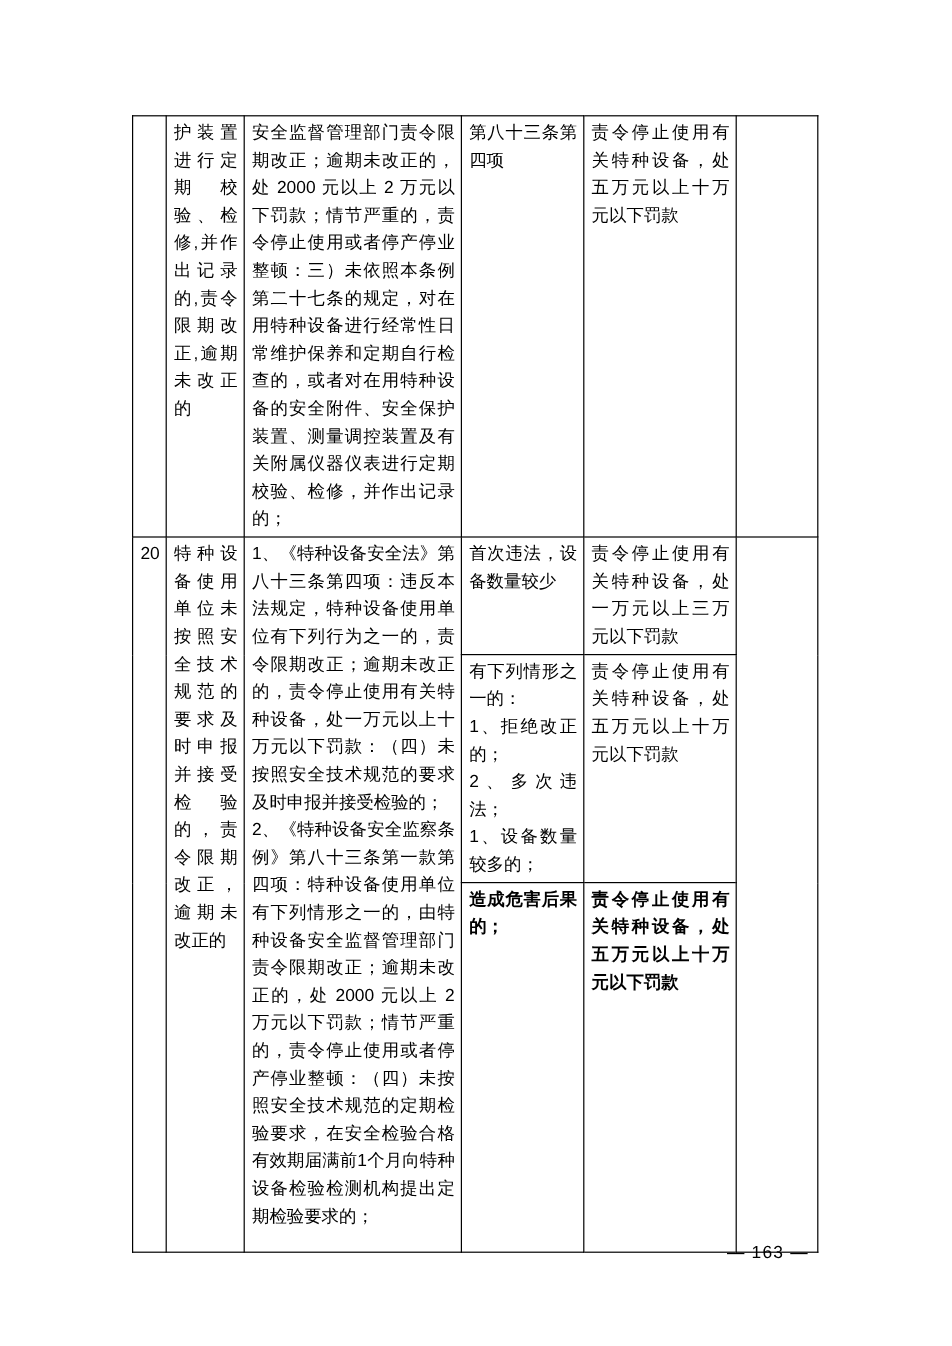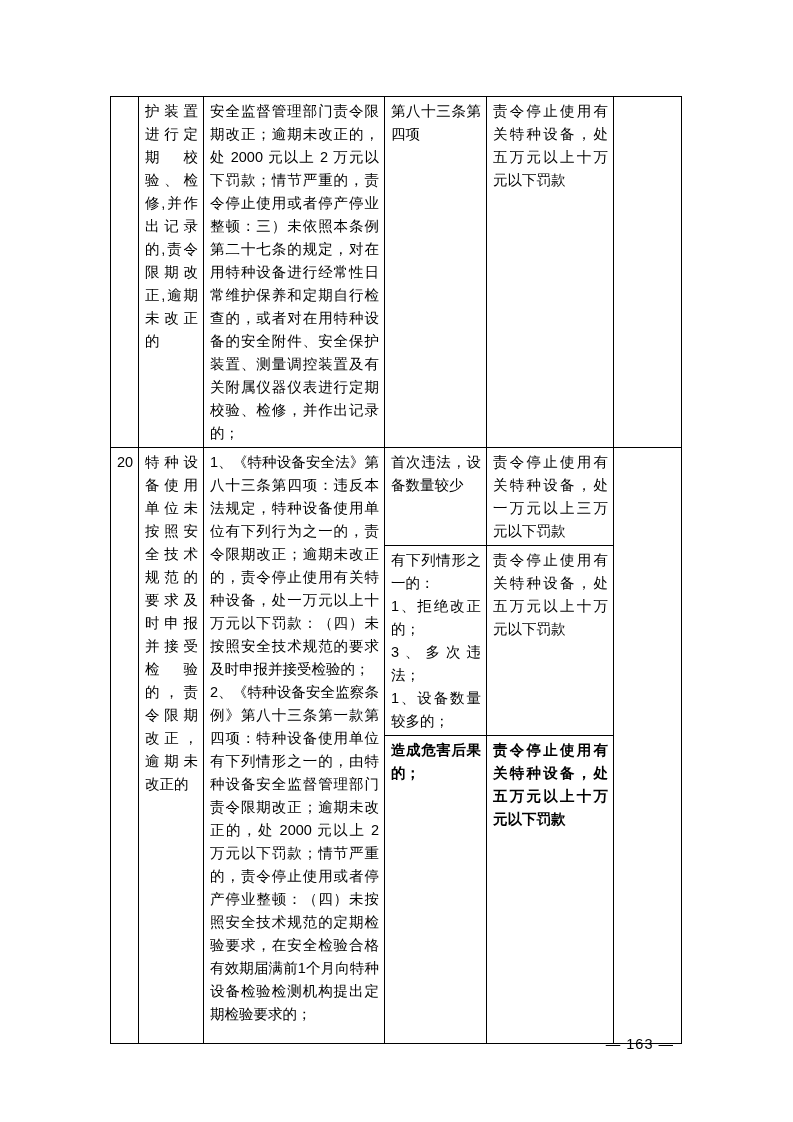"3、多次违法；" div { text: 3 -> 2 }
